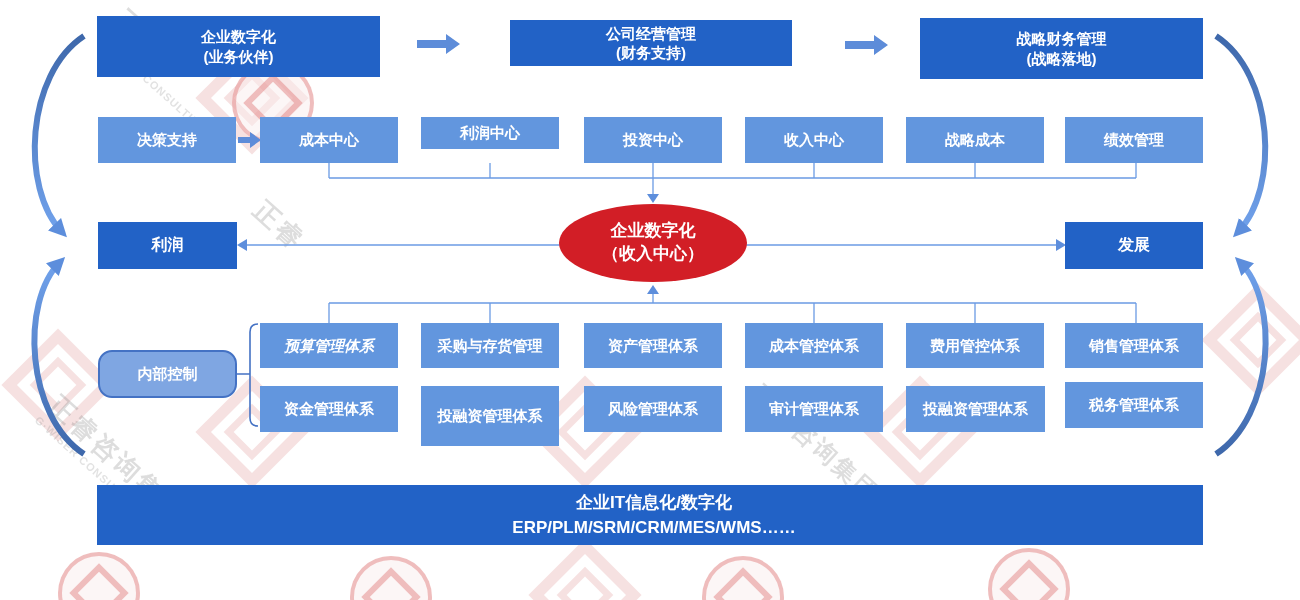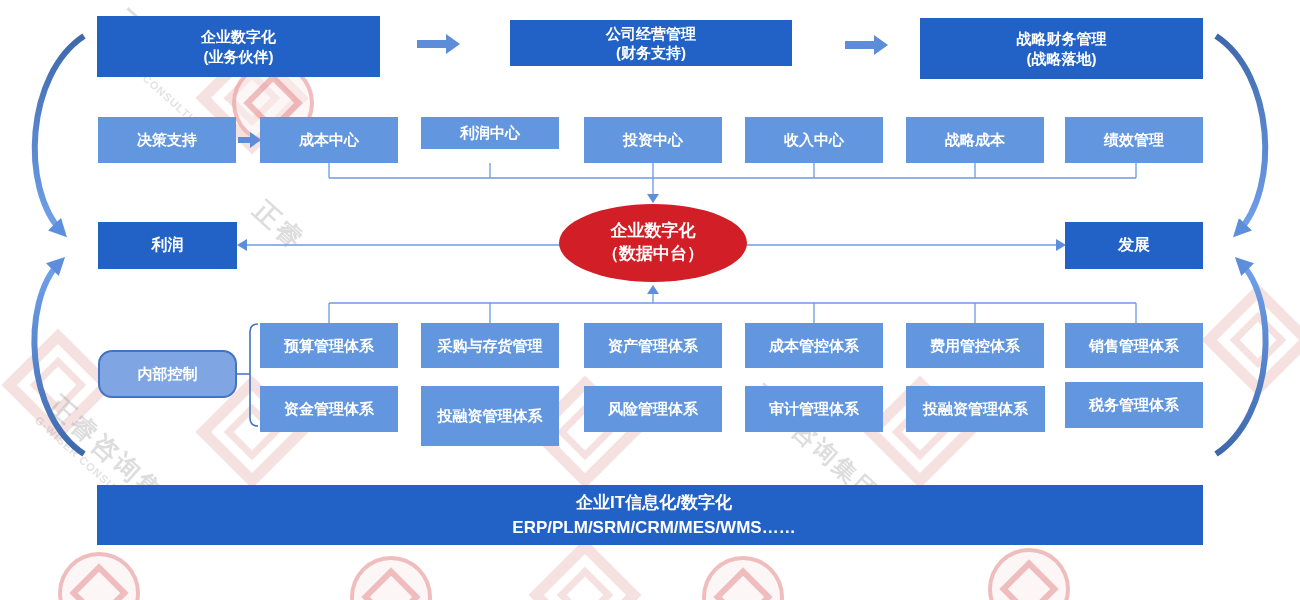"（数据中台）" div { text: 数据中台 -> 收入中心 }
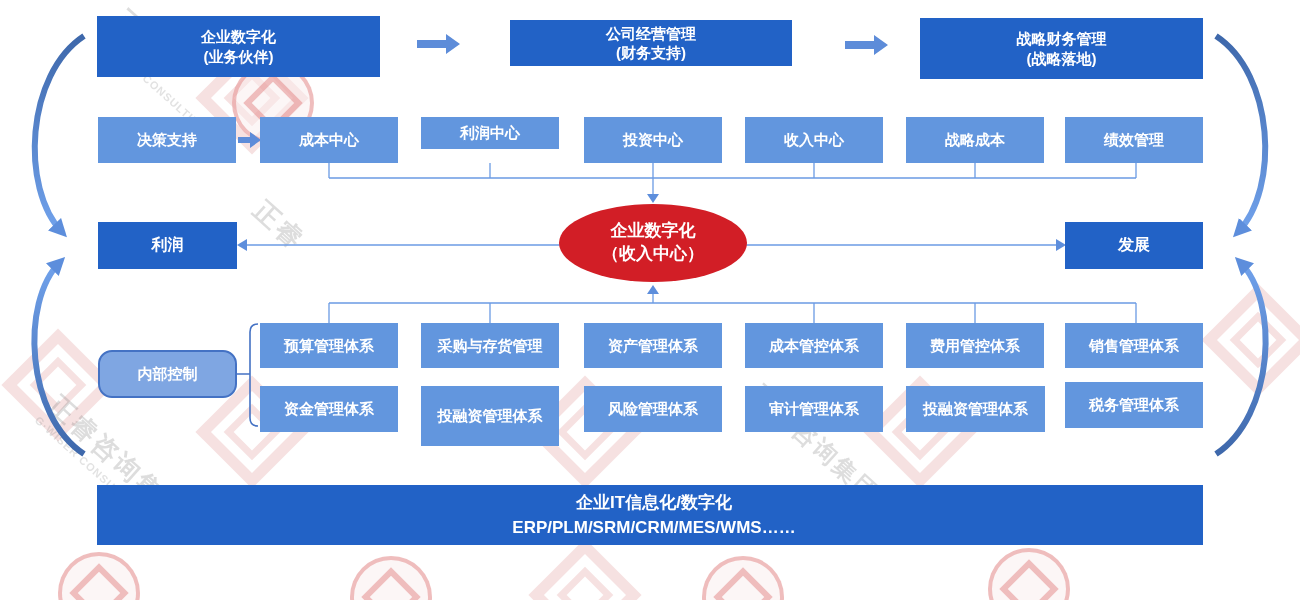"预算管理体系" div.box { font-style: none -> italic }
